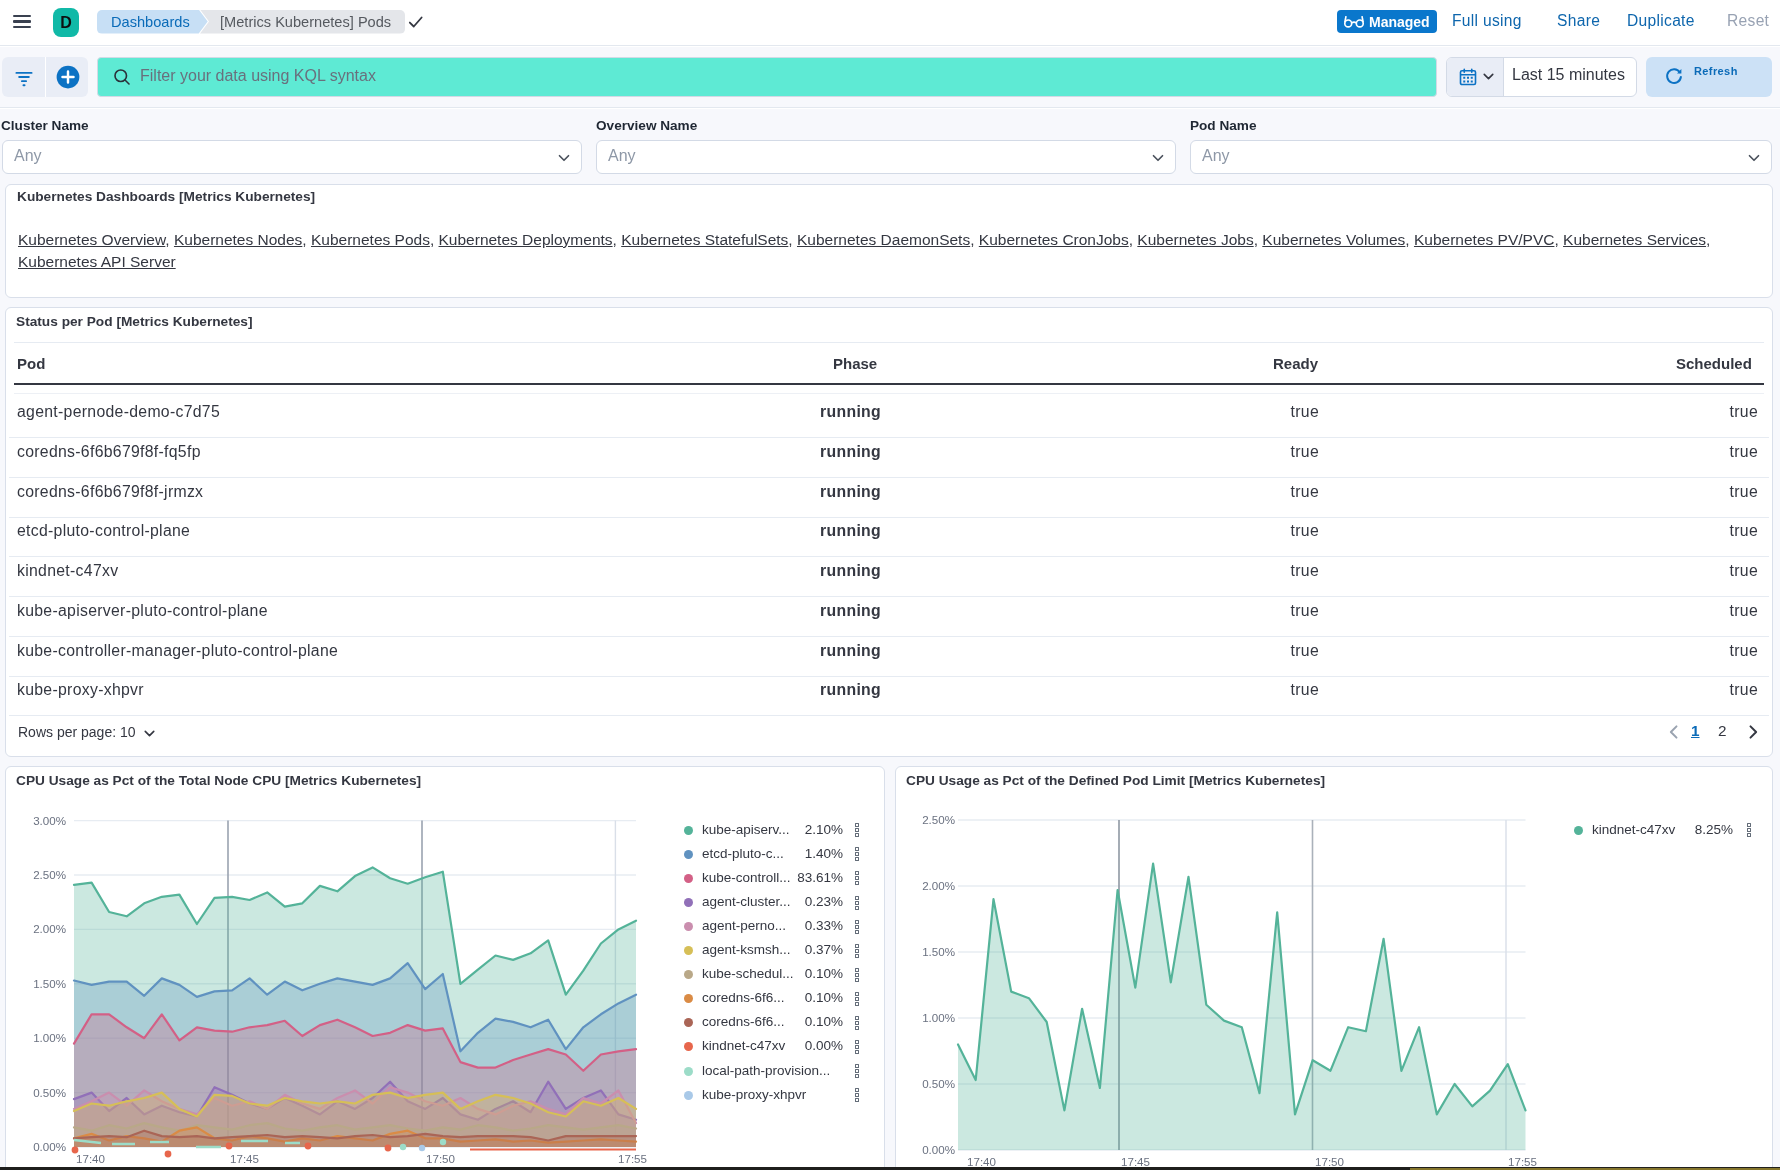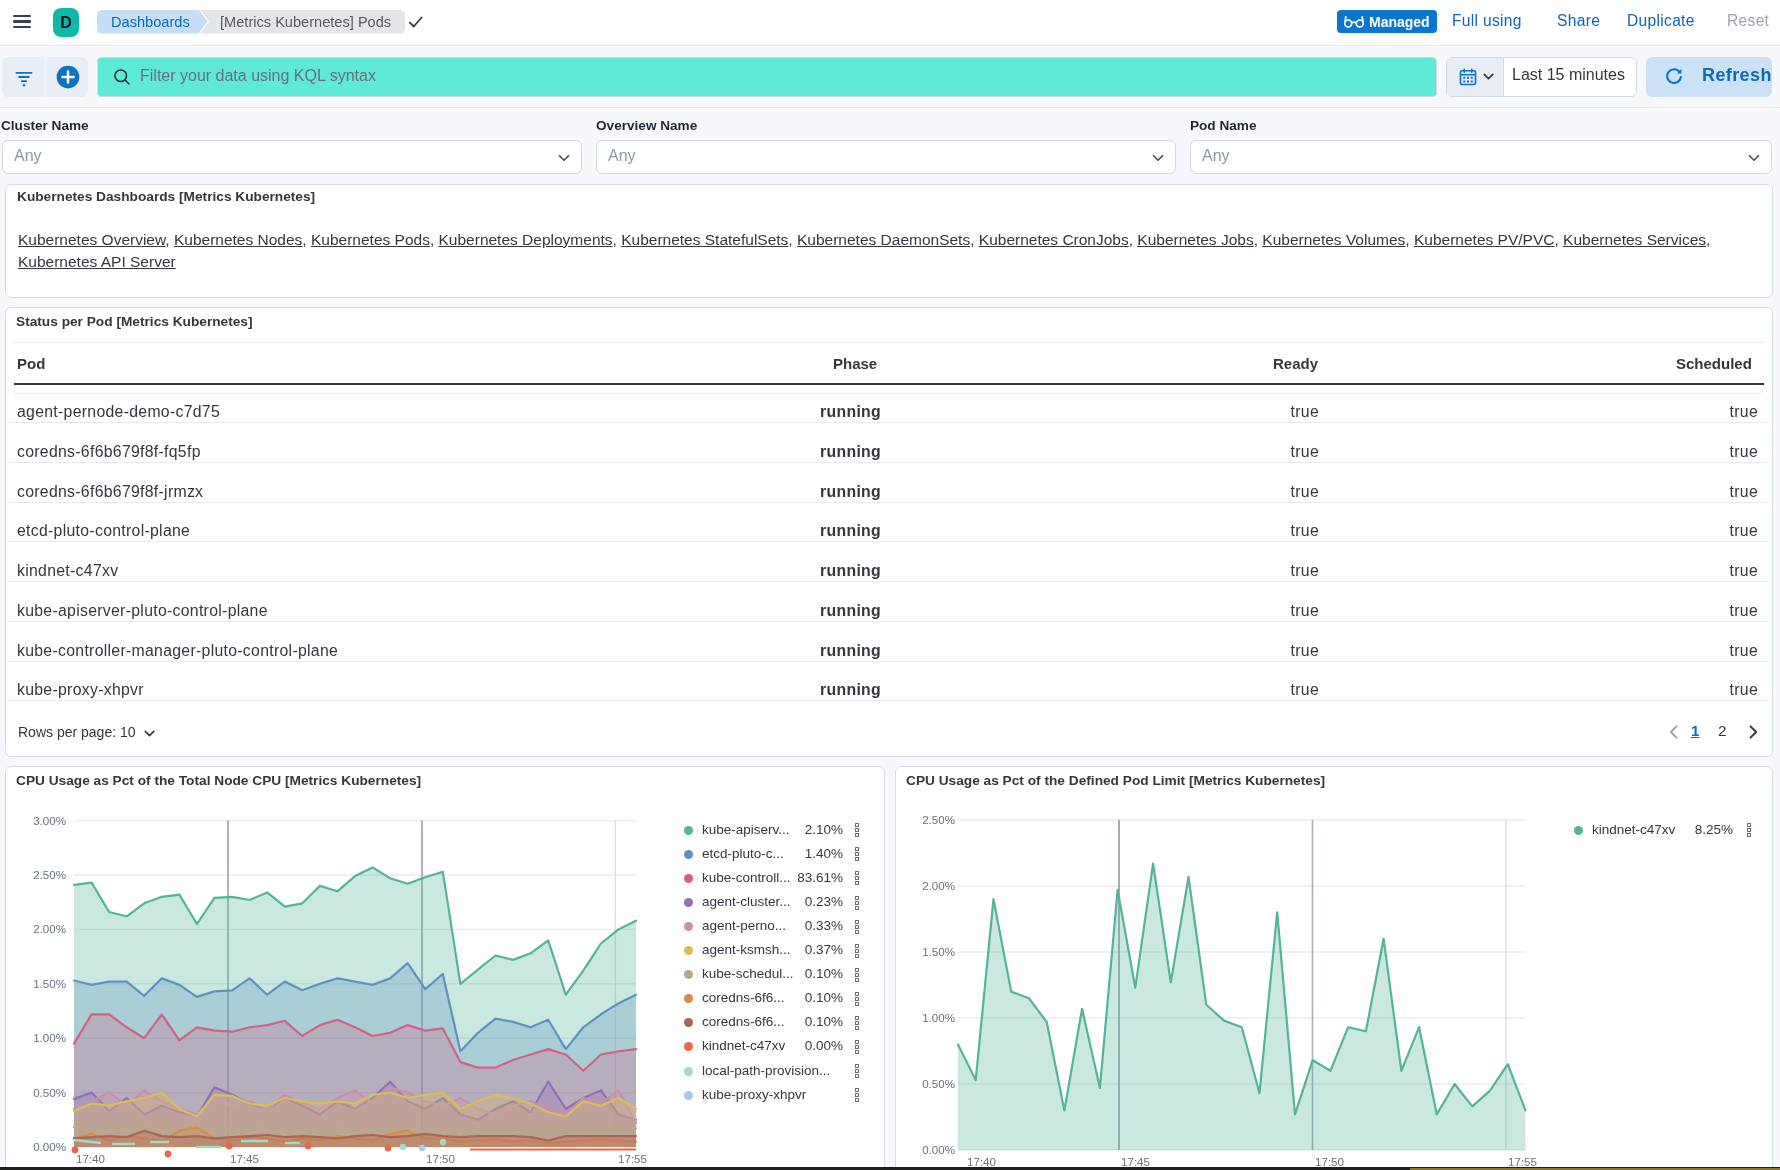"Refresh" div.abs { font-size: 18px -> 11px; left: 56px -> 48px }
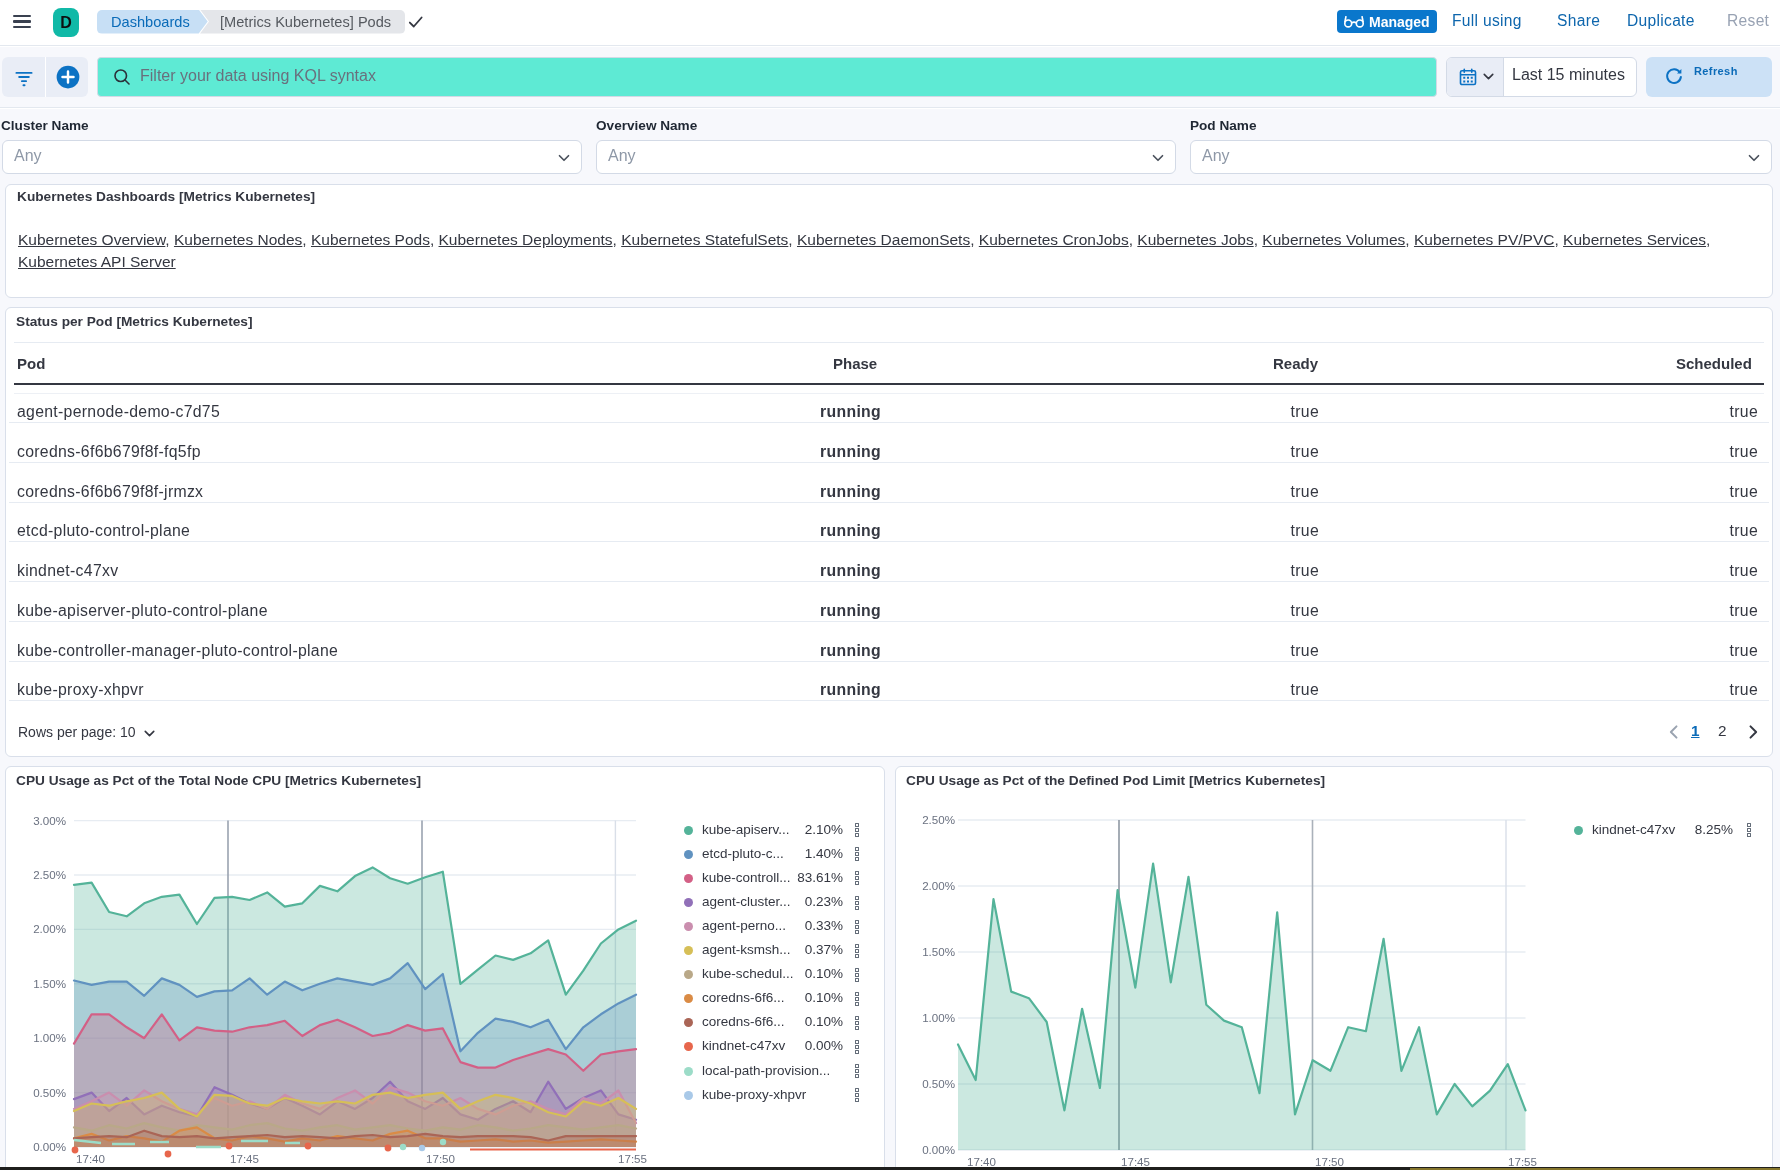"agent-pernode-demo-c7d75" .tr { height: 30px -> 45px }
